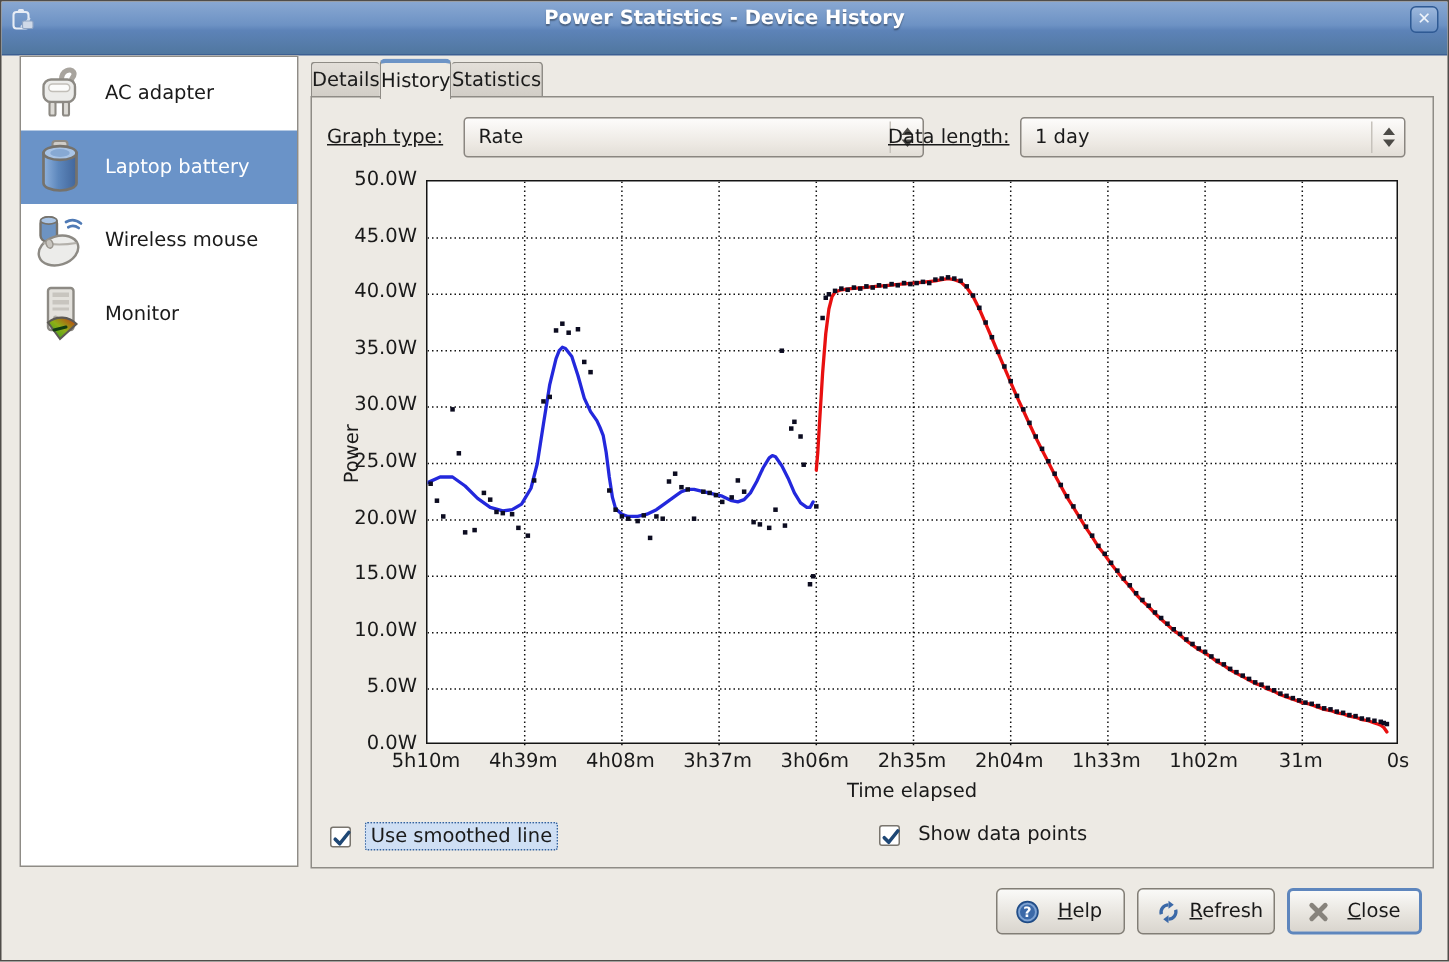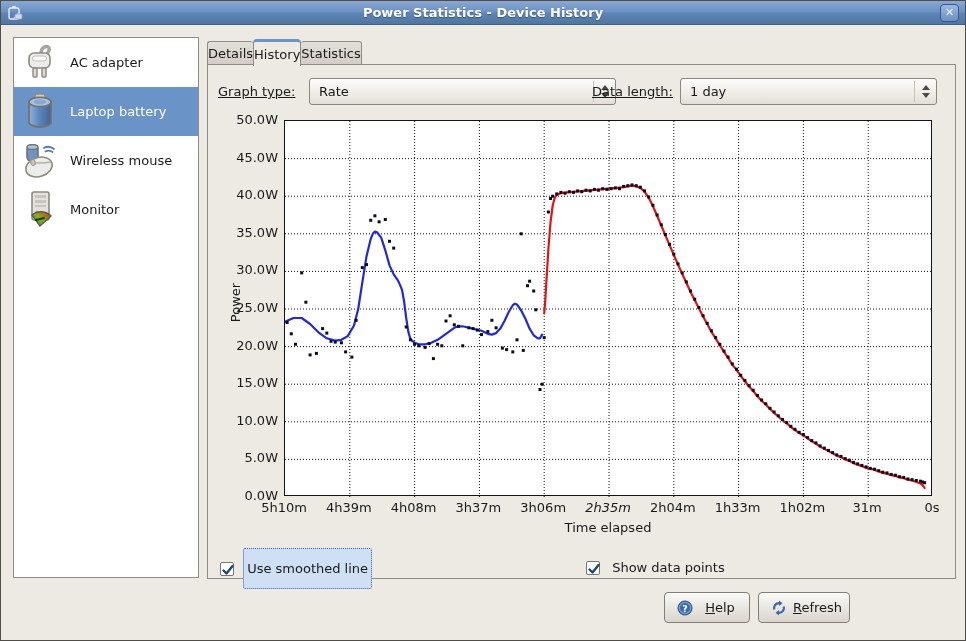"Power Statistics - Device History" #titlebar { height: 24px -> 36px }
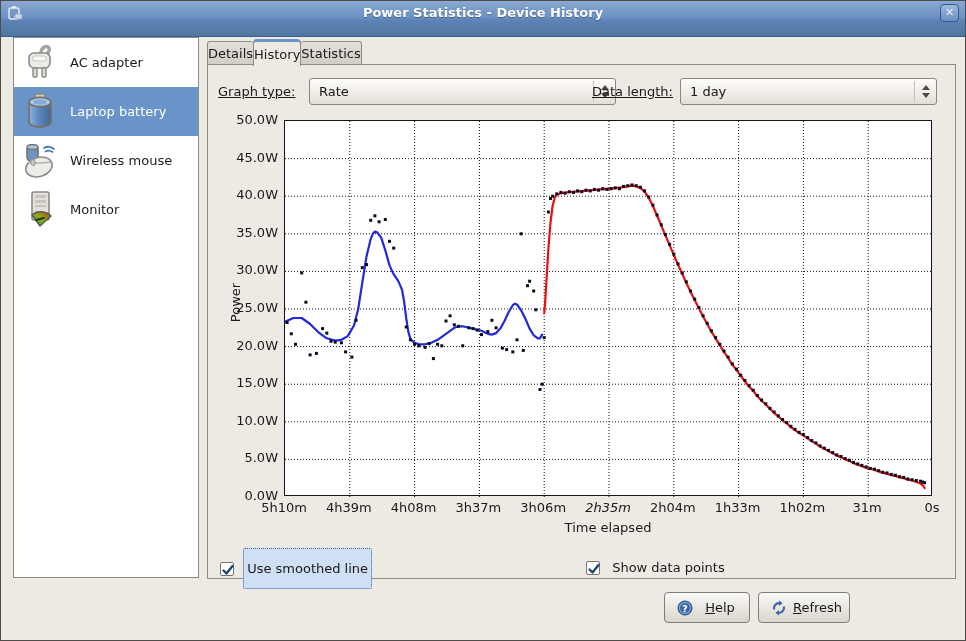"2h35m" div.xlab { font-style: italic -> none }
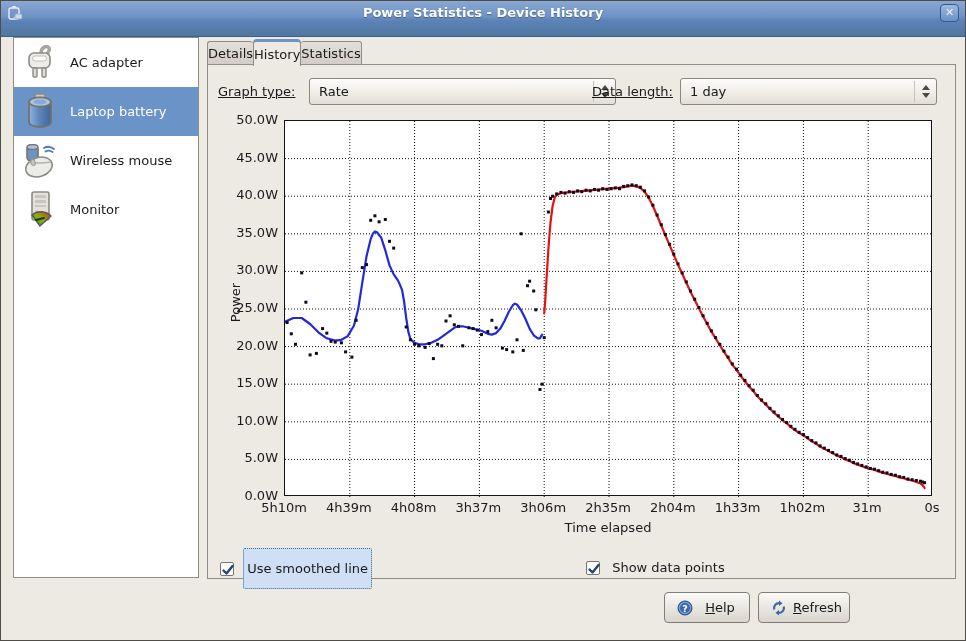"Use smoothed line" .cblabel { padding: 12px 3px -> 1px 3px }
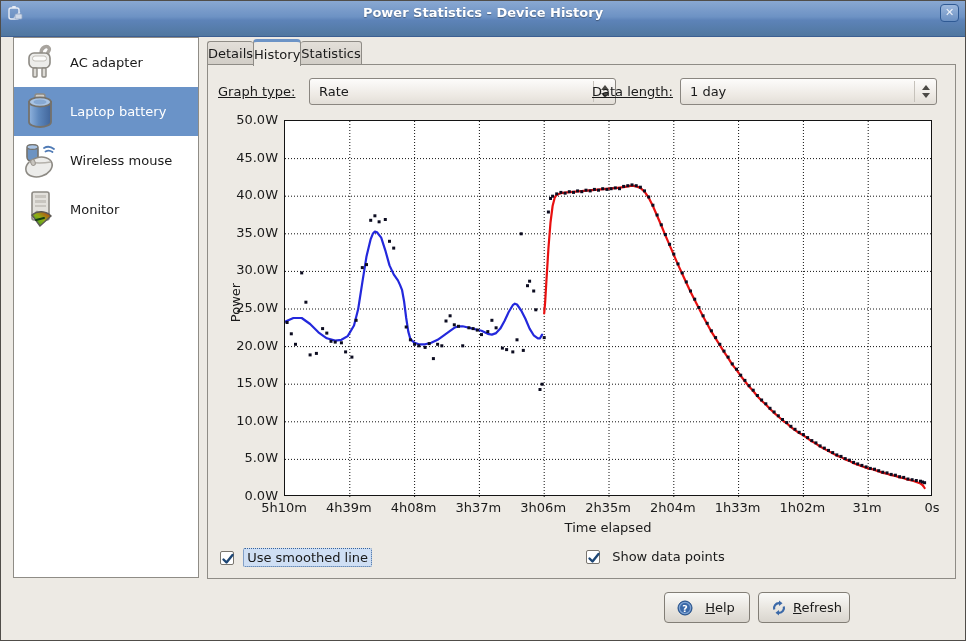"Close" div.btn { html: none -> <div> <span> <svg> <path></path> </svg> </span> <span><u>C</u>lose</span> </div> }
